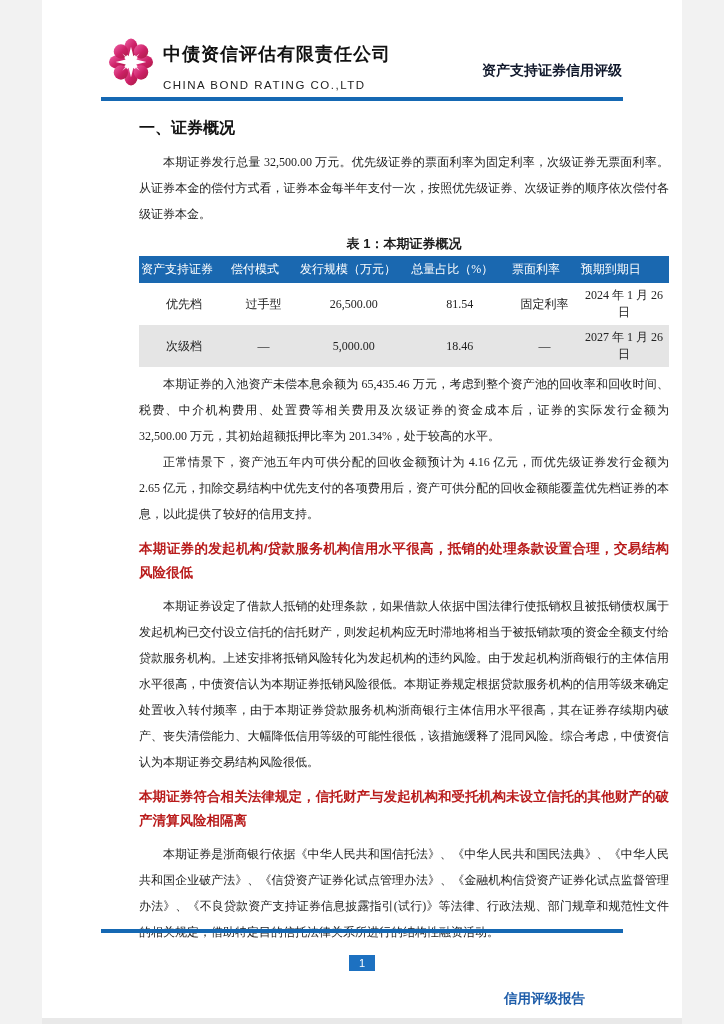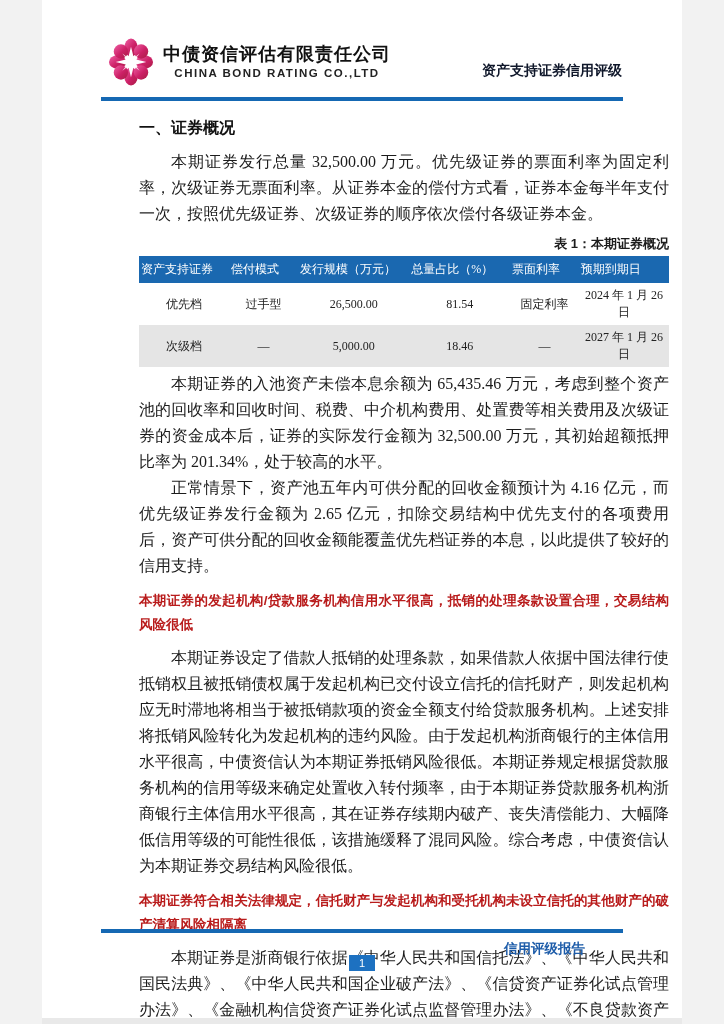"CHINA BOND RATING CO.,LTD" .hdr-company .en { font-weight: bold -> normal; margin-top: 1px -> 13px; text-align: center -> none }
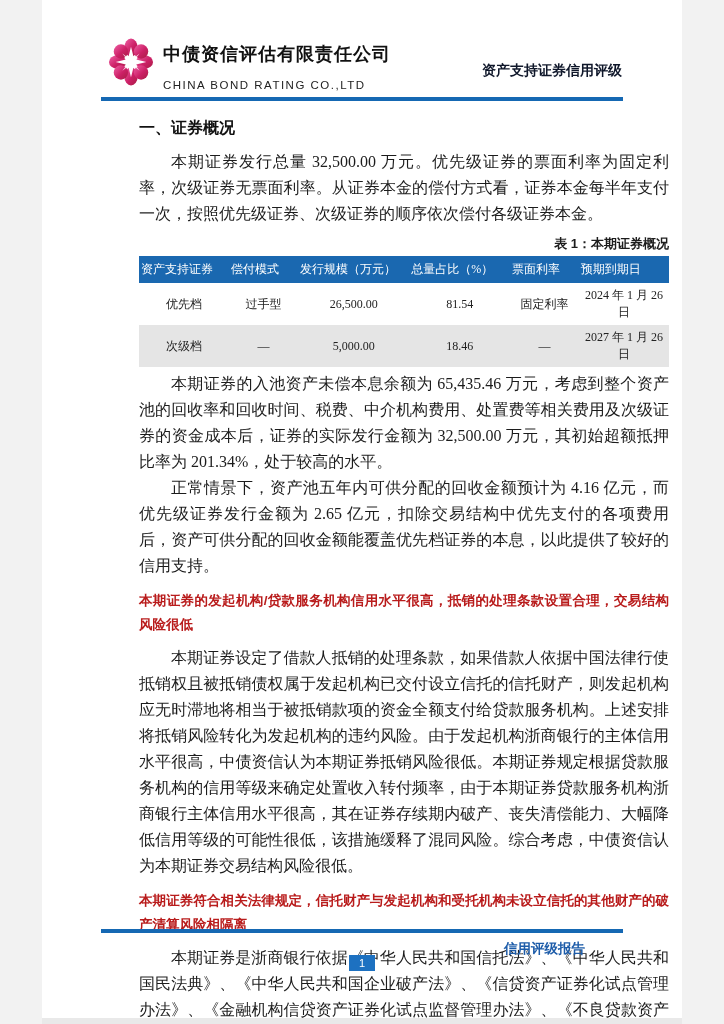"本期证券发行总量 32,500.00" .para { font-size: 16px -> 12px }
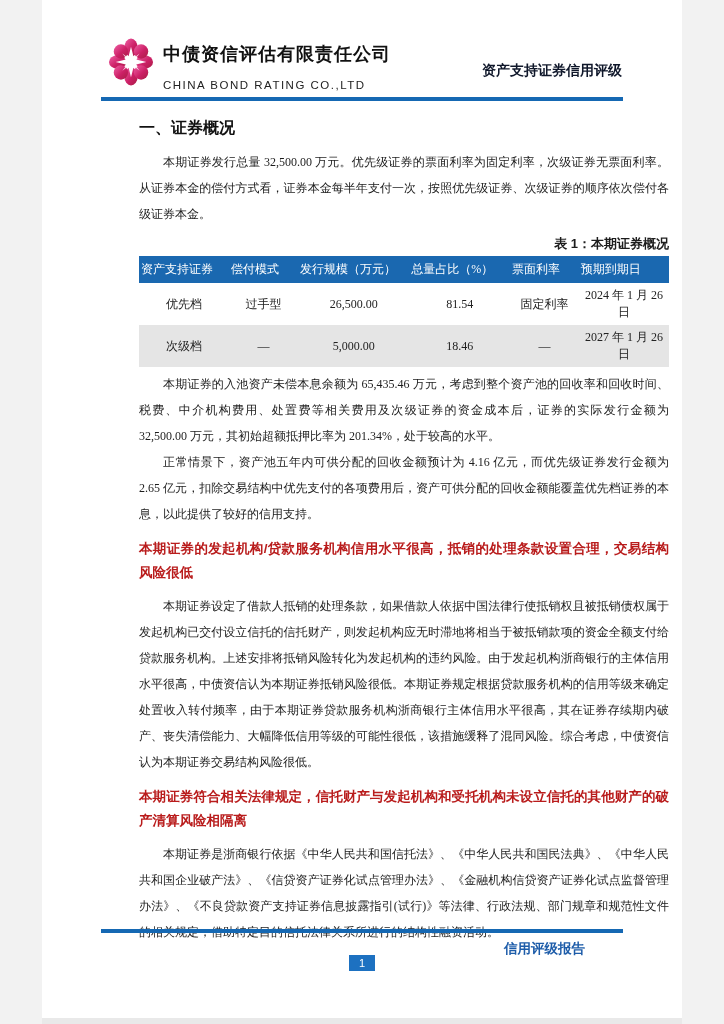"表 1：本期证券概况" .tbl-caption { text-align: right -> center }
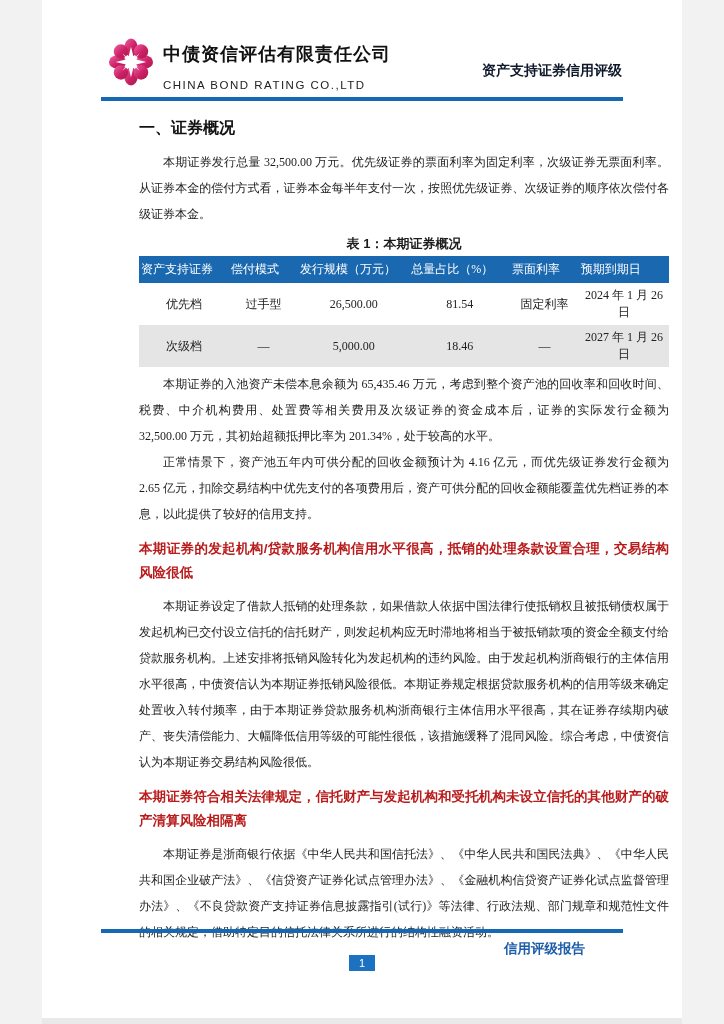"信用评级报告" .ftr-label { top: 940px -> 990px }
